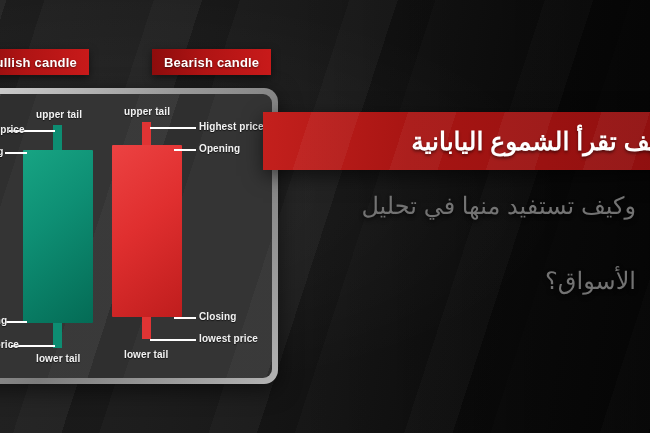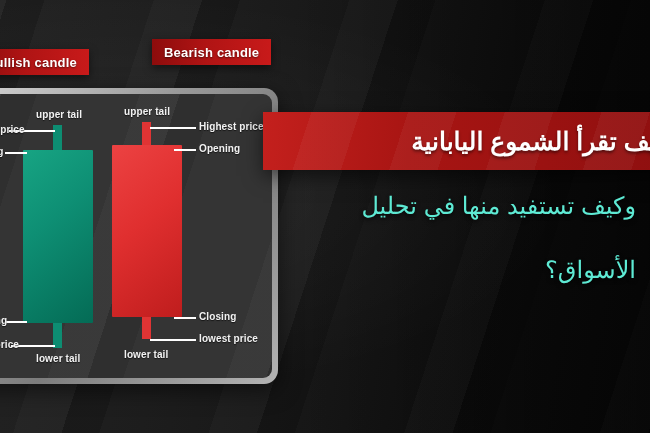"Bearish candle" #badge-bearish { top: 39px -> 49px }
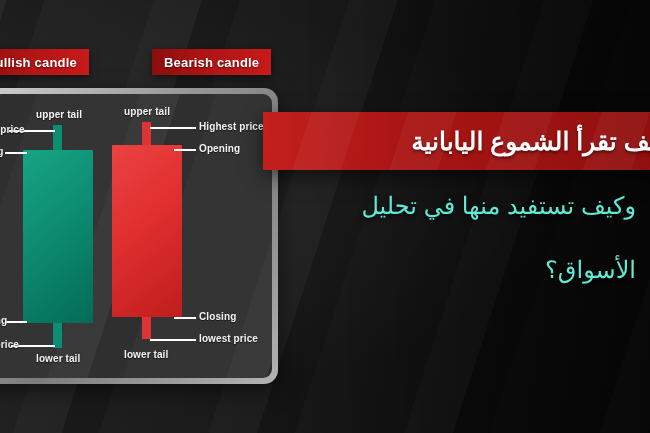"وكيف تستفيد منها في تحليل" .sub-line { color: #5eead4 -> #737373 }
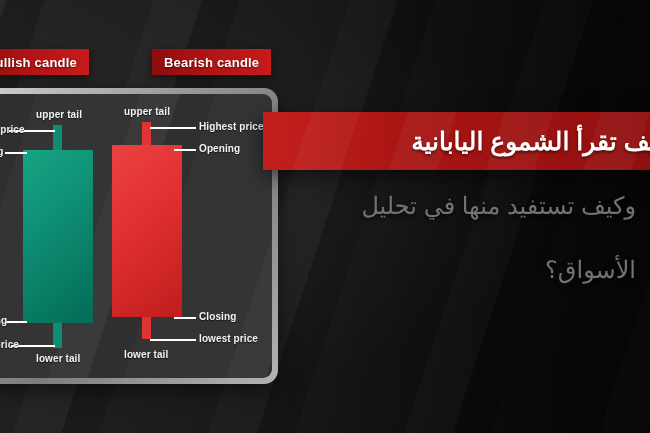"الأسواق؟" #sub-line-2 { top: 256px -> 267px }
